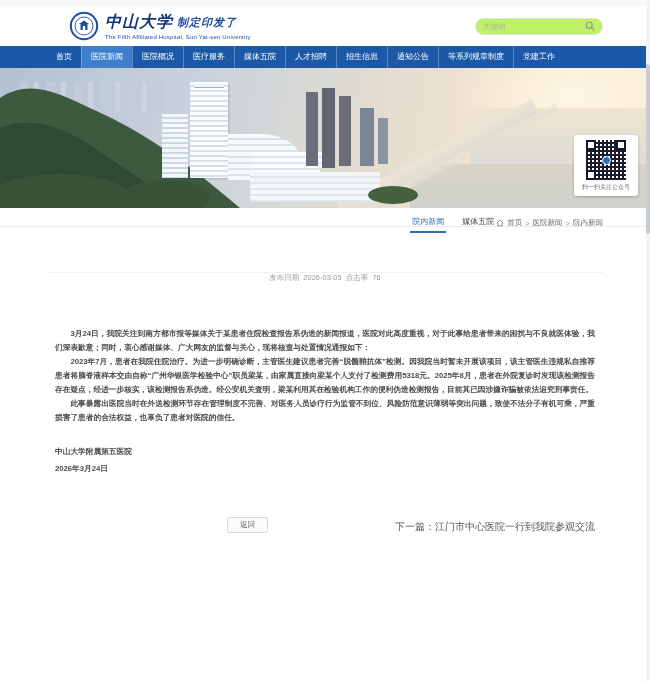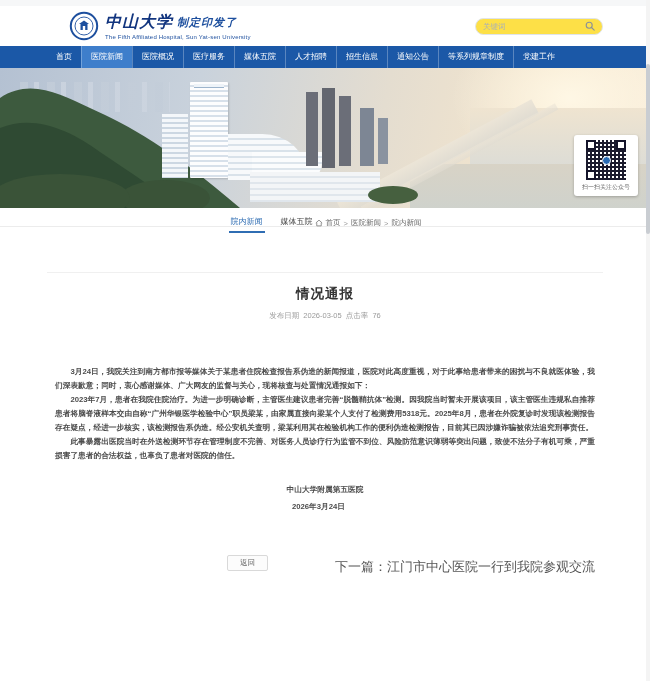"关键词" .search { background: #fde047 -> #bef264 }
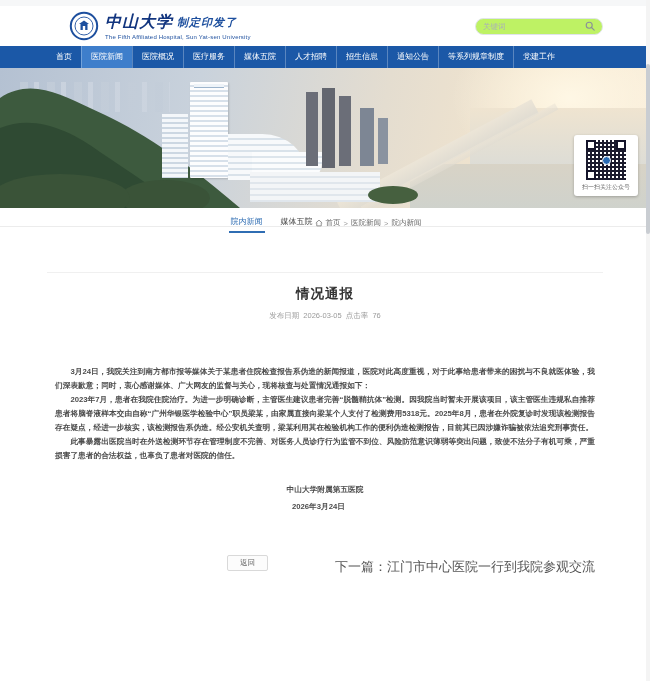"院内新闻" .subnav-inner { justify-content: center -> flex-end }
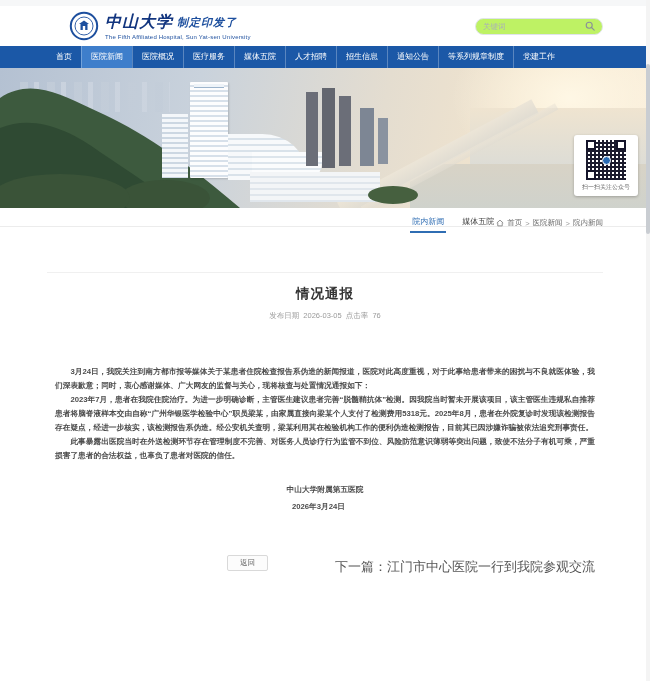"情况通报" h1 { html: <h1>情况通报</h1> -> none }
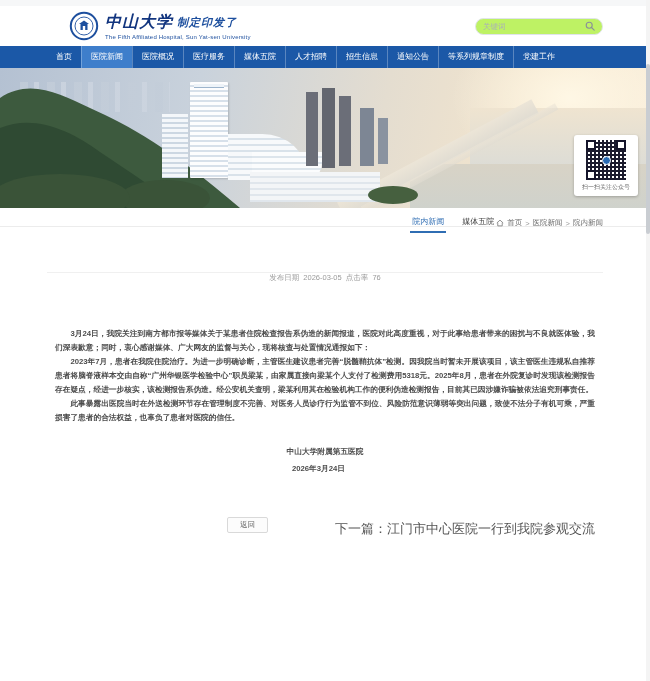"中山大学附属第五医院" .sign { text-align: center -> left }
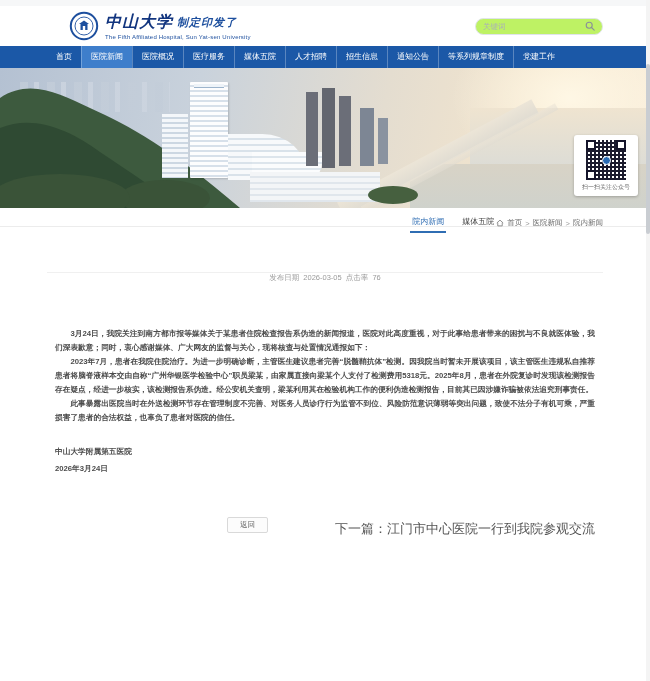"下一篇：江门市中心医院一行到我院参观交流" .next-link { font-size: 13px -> 10px }
